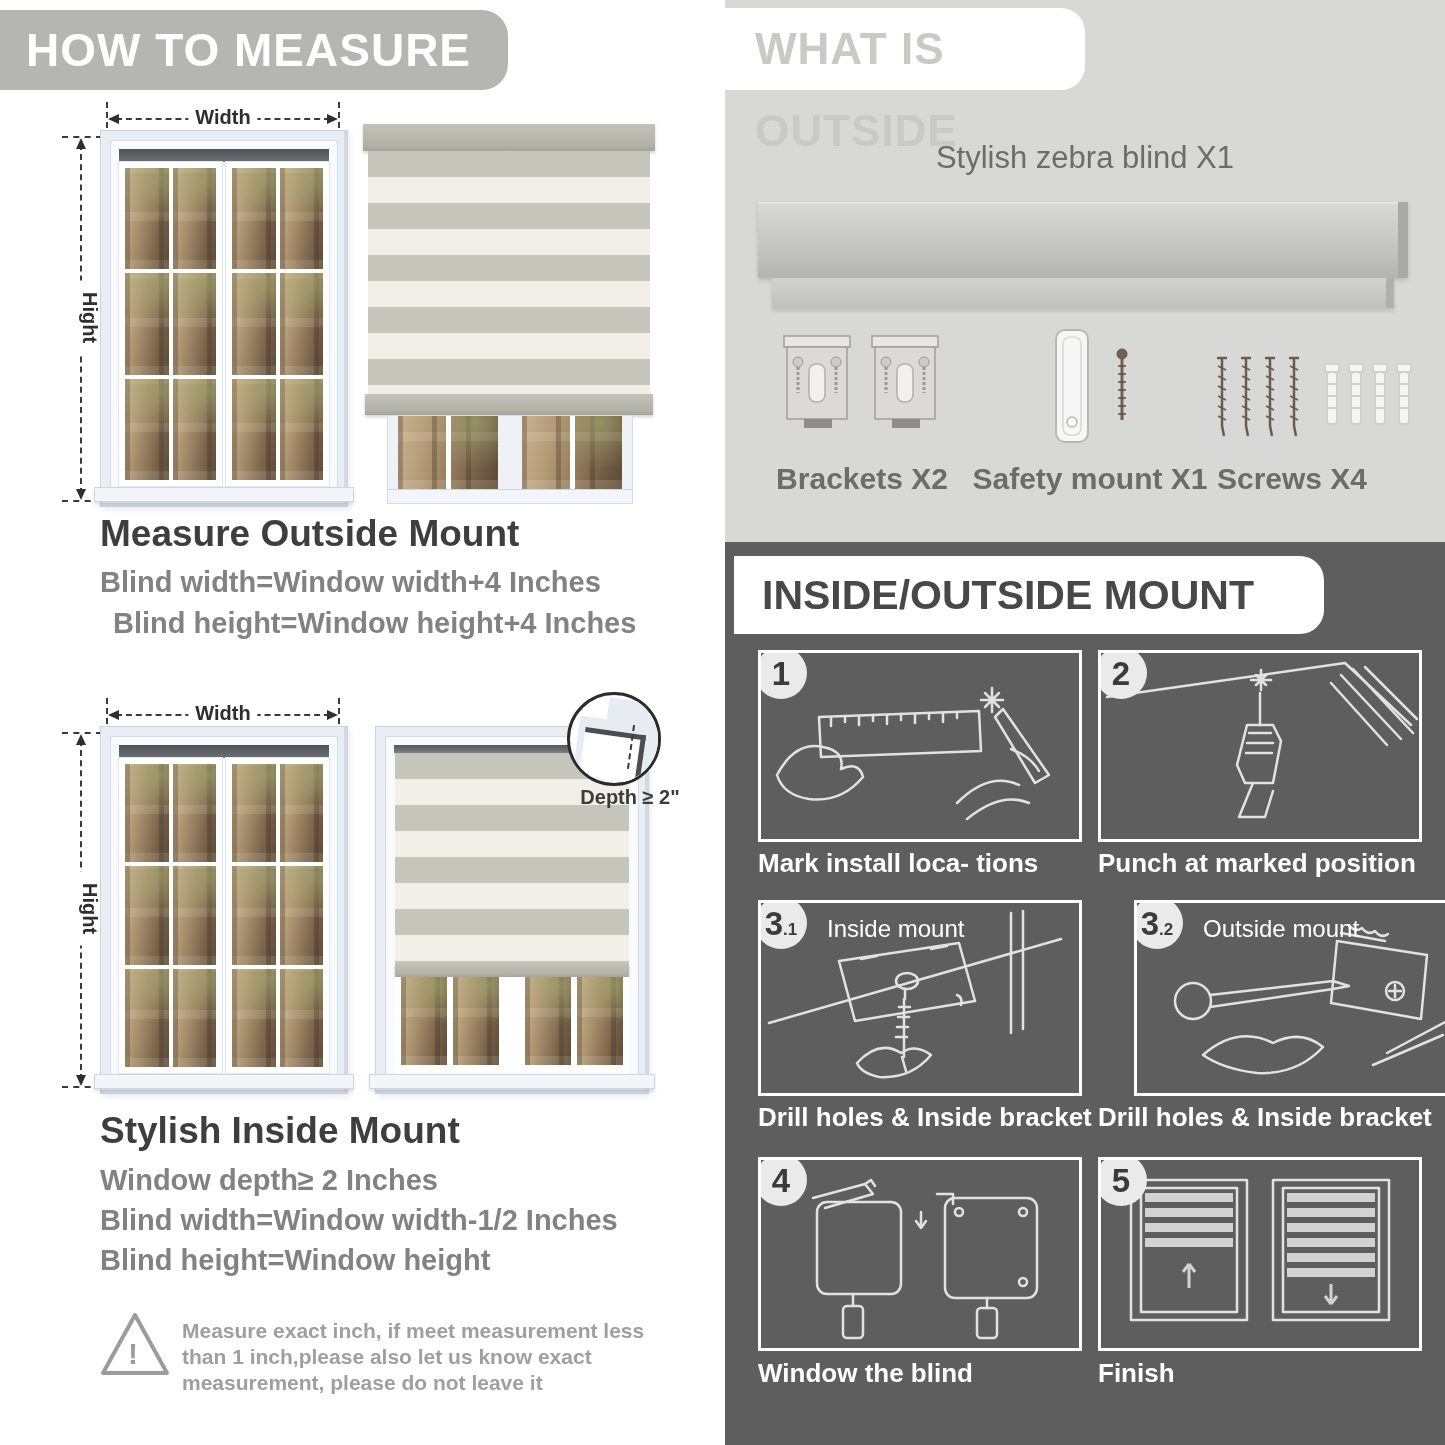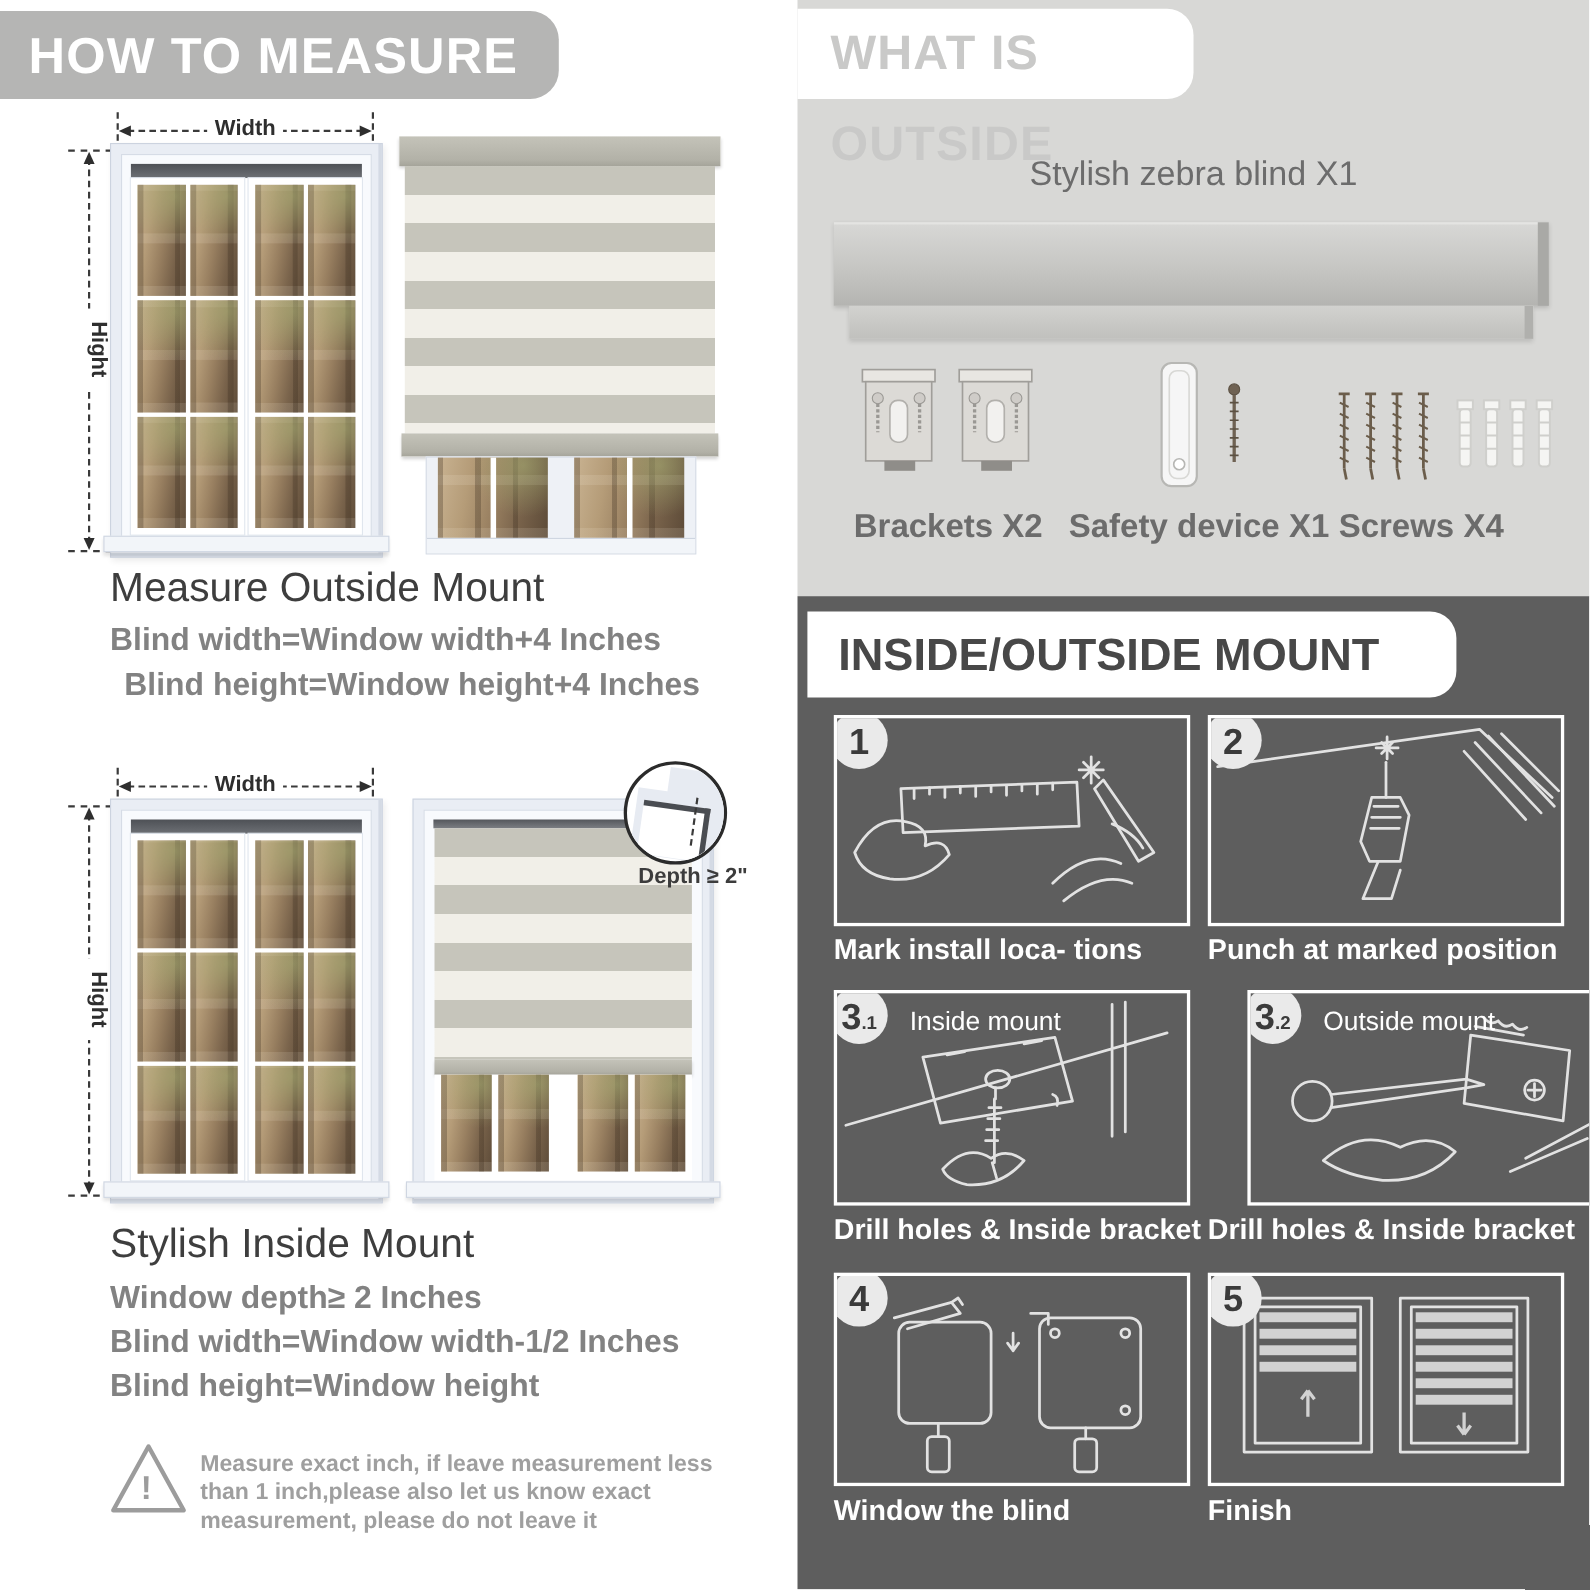"Safety device X1" div.abs { text: device -> mount }
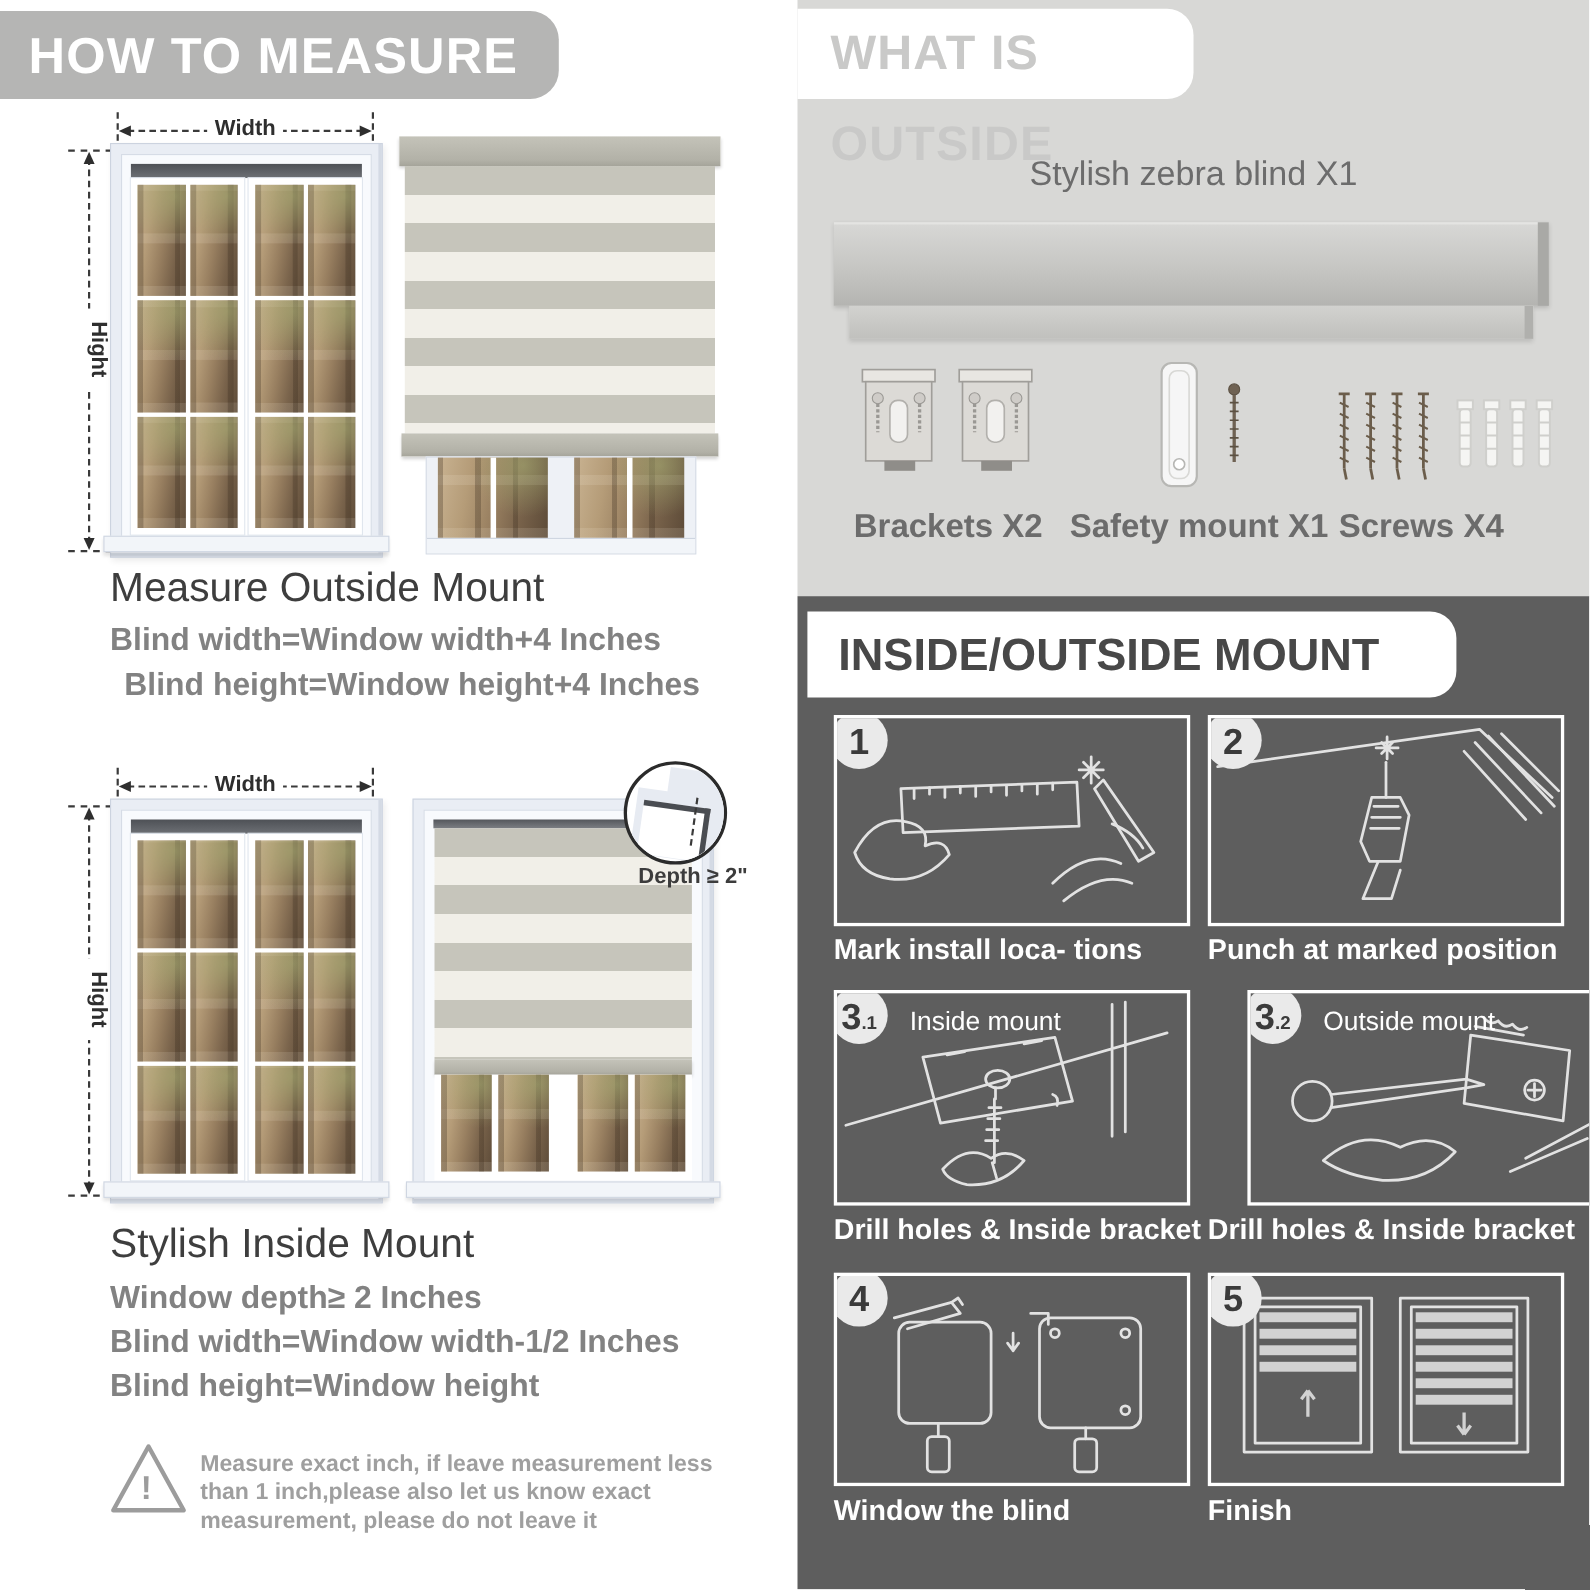"Measure Outside Mount" .sec-title { font-weight: normal -> bold }
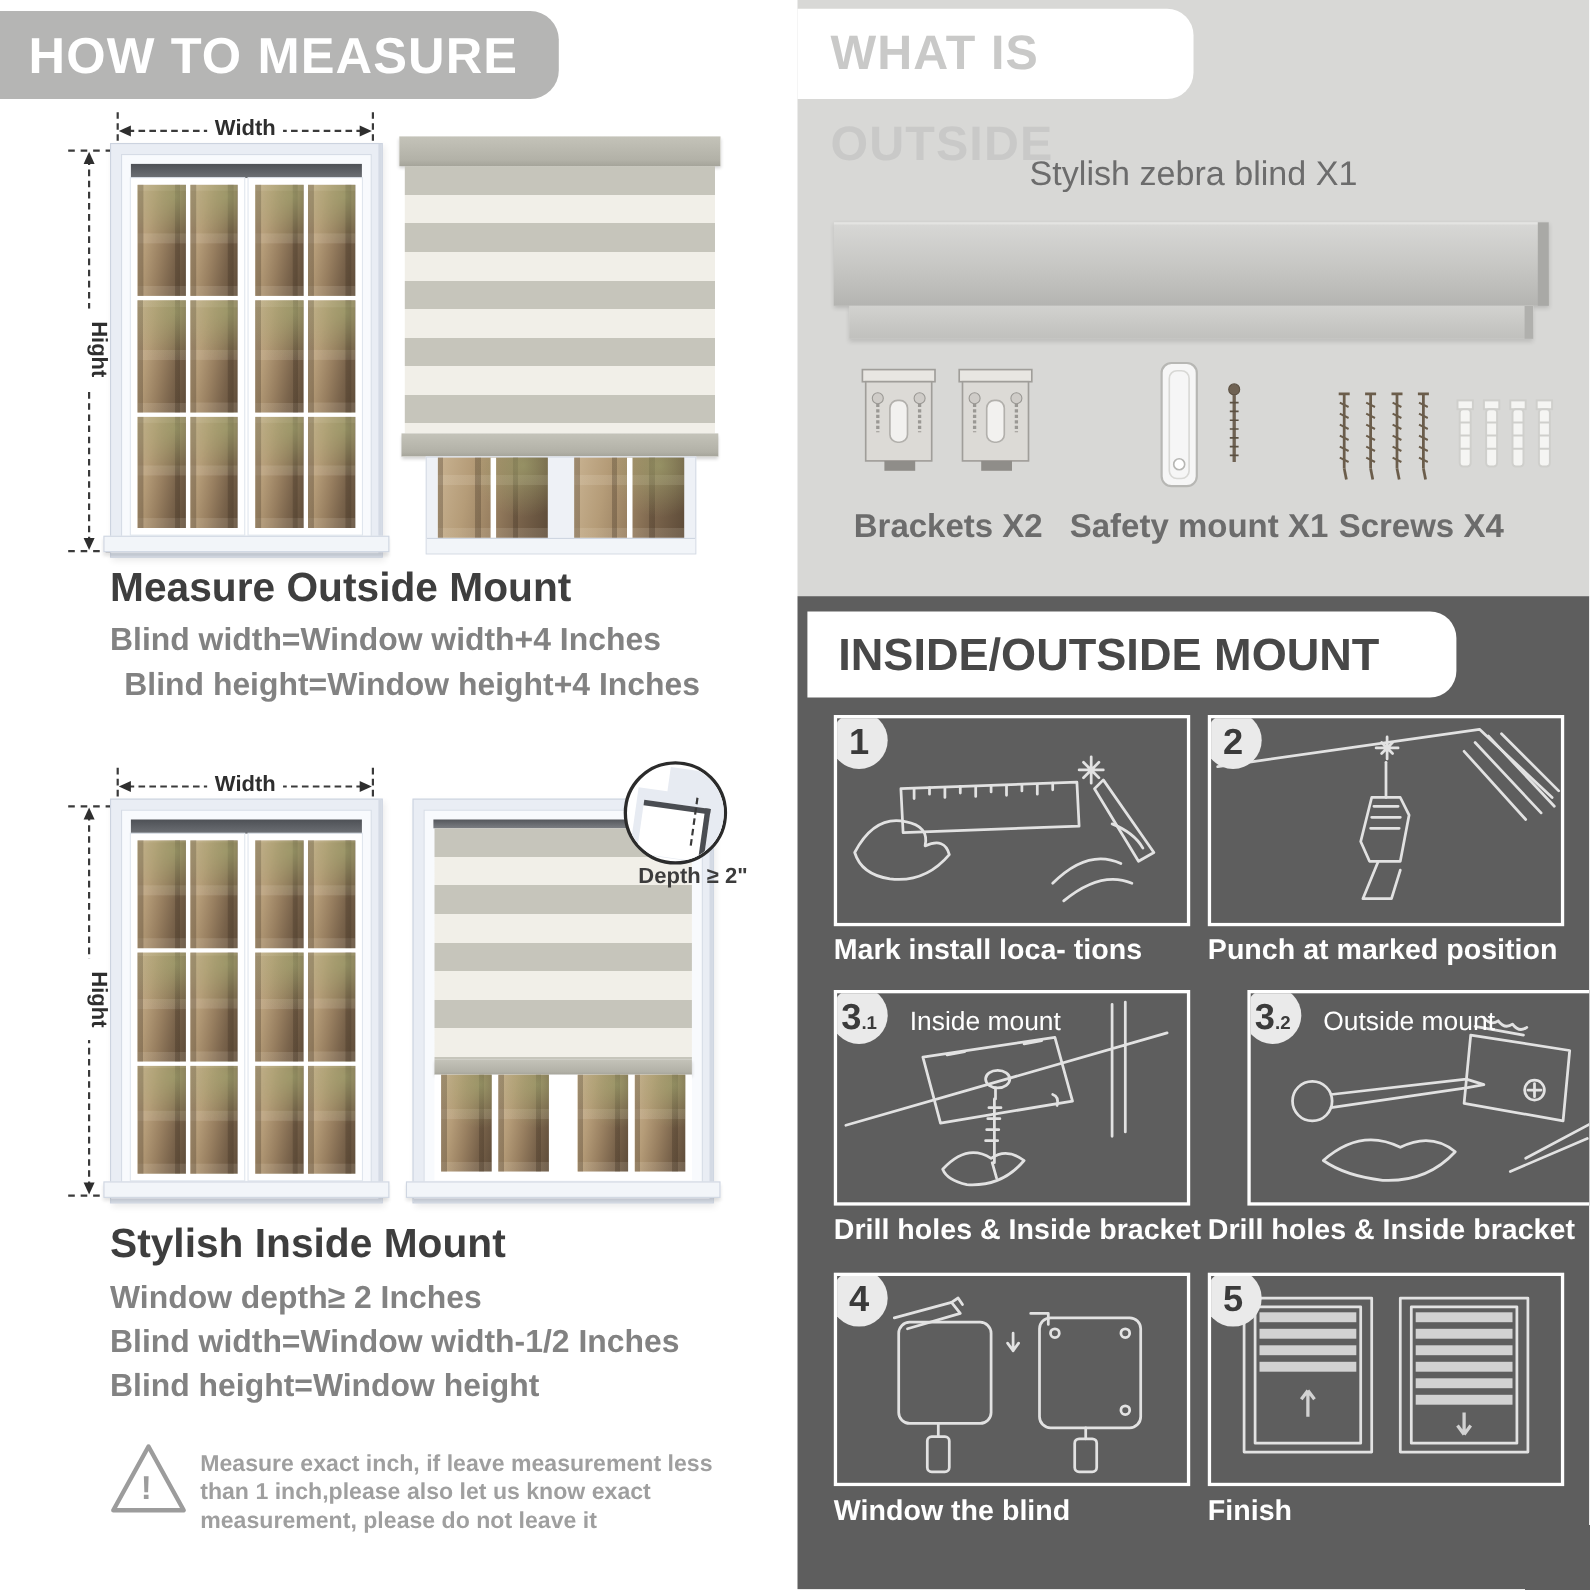"Measure exact inch, if leave" div.abs { text: leave -> meet }
